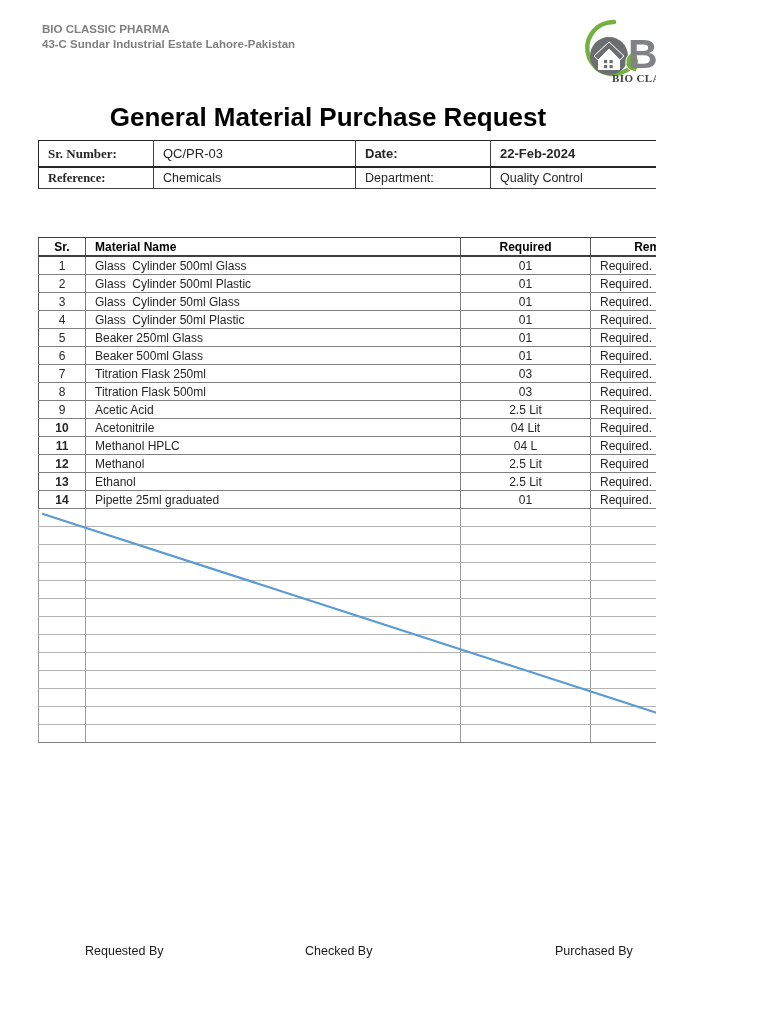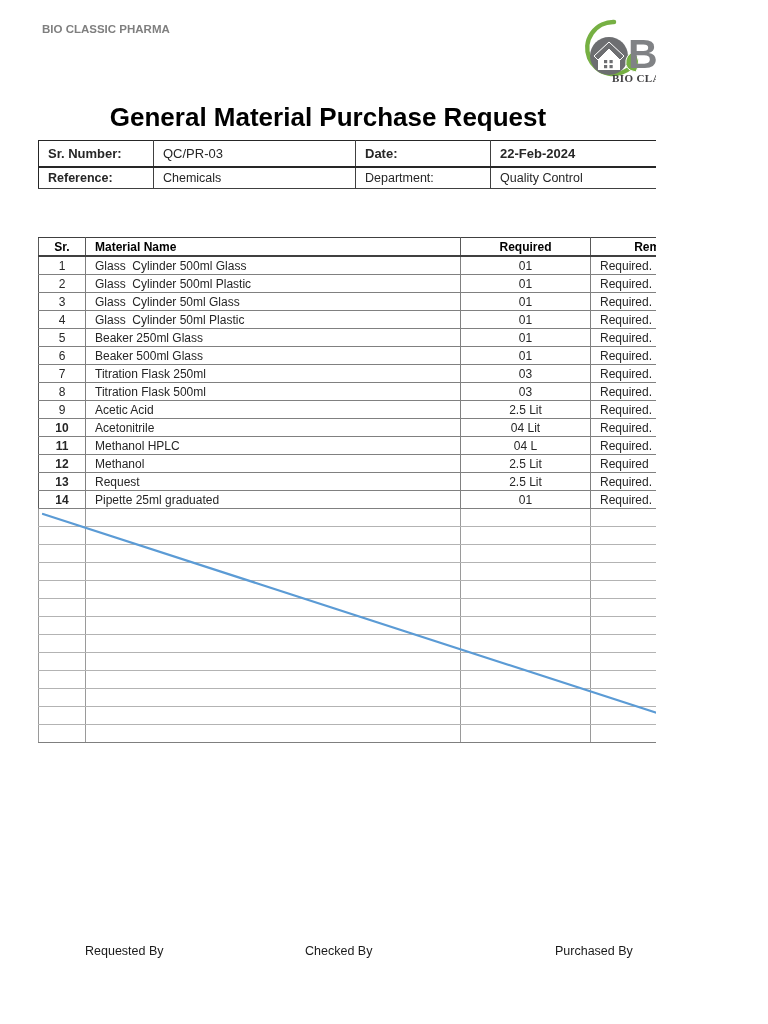"43-C Sundar Industrial Estate" div { html: none -> <div>43-C Sundar Industrial Estate Lahore-Pakistan</div> }
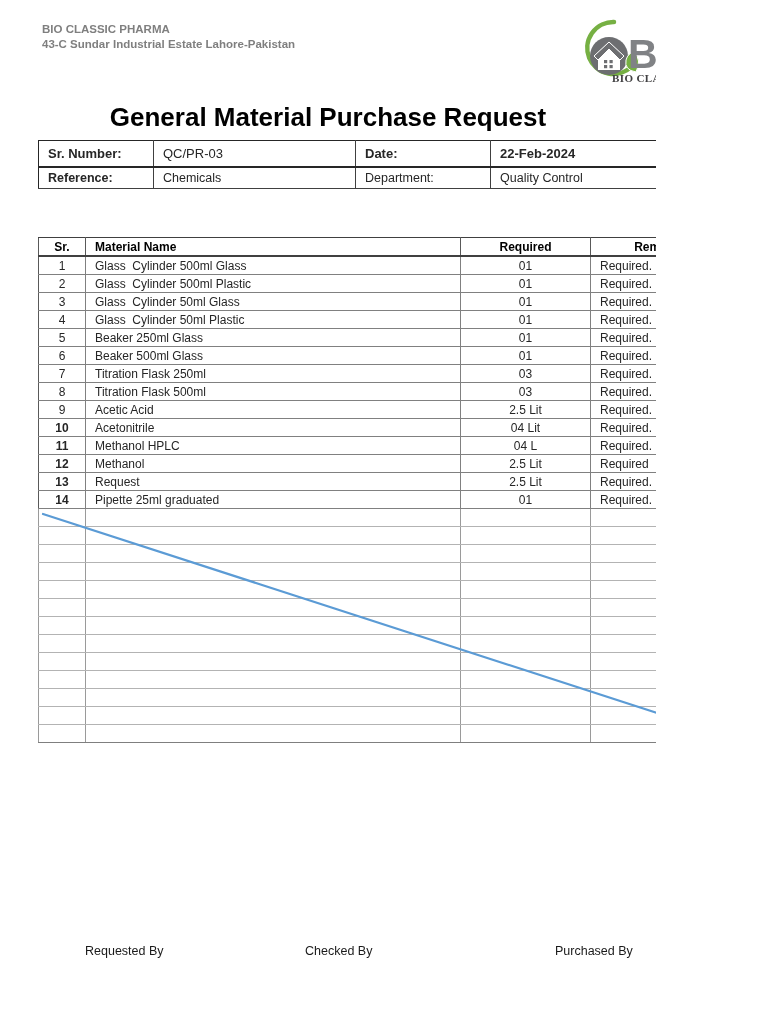"Sr. Number:" .info-table td.first { font-family: none -> Liberation Serif, serif }
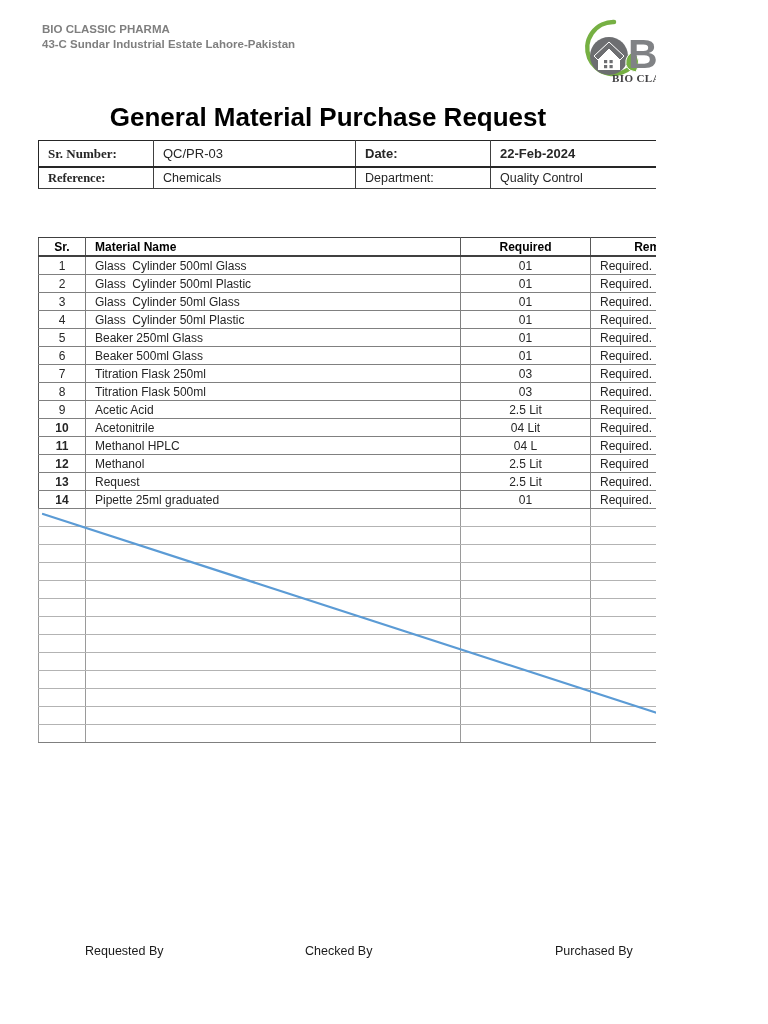"Request" td.c-name { text: Request -> Ethanol }
